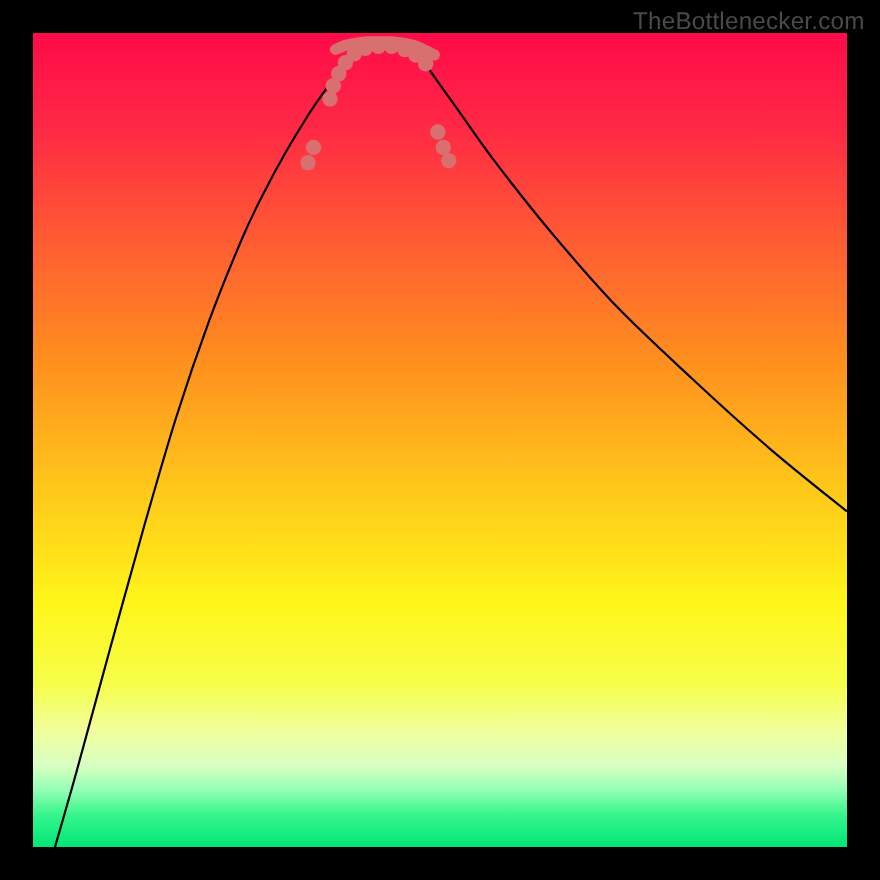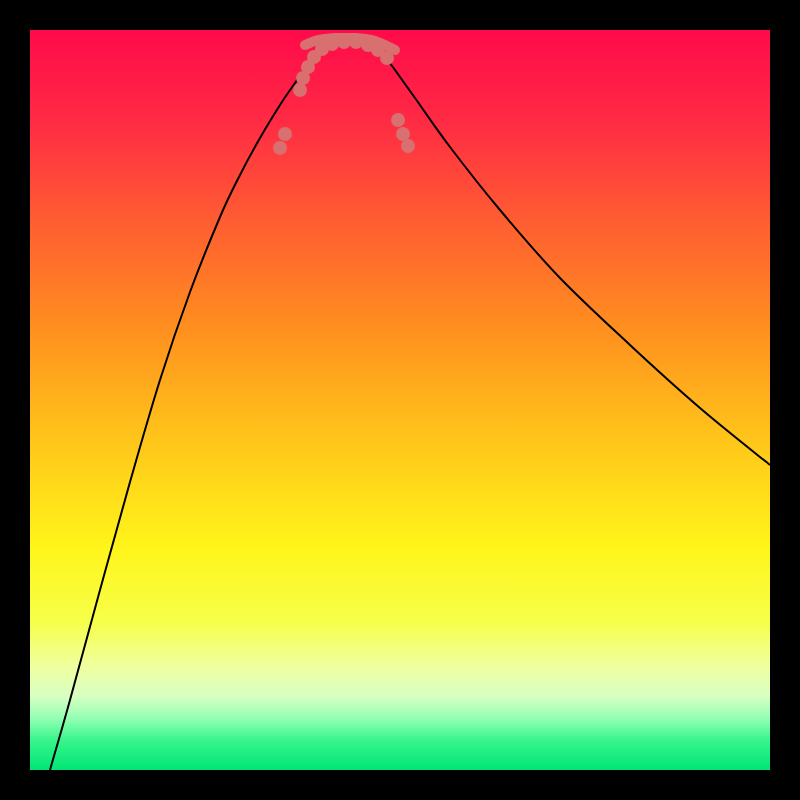"TheBottlenecker.com" div.watermark { html: none -> <div>TheBottlenecker.com</div> }
